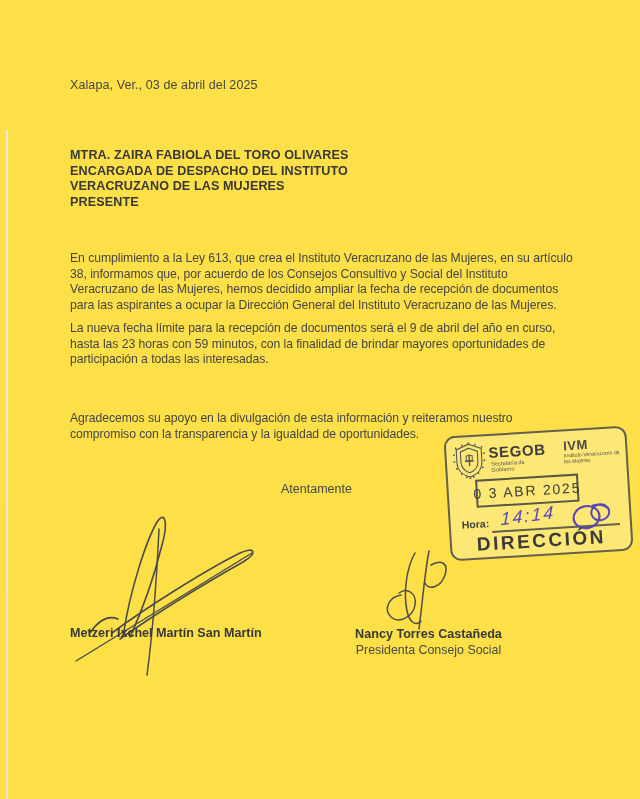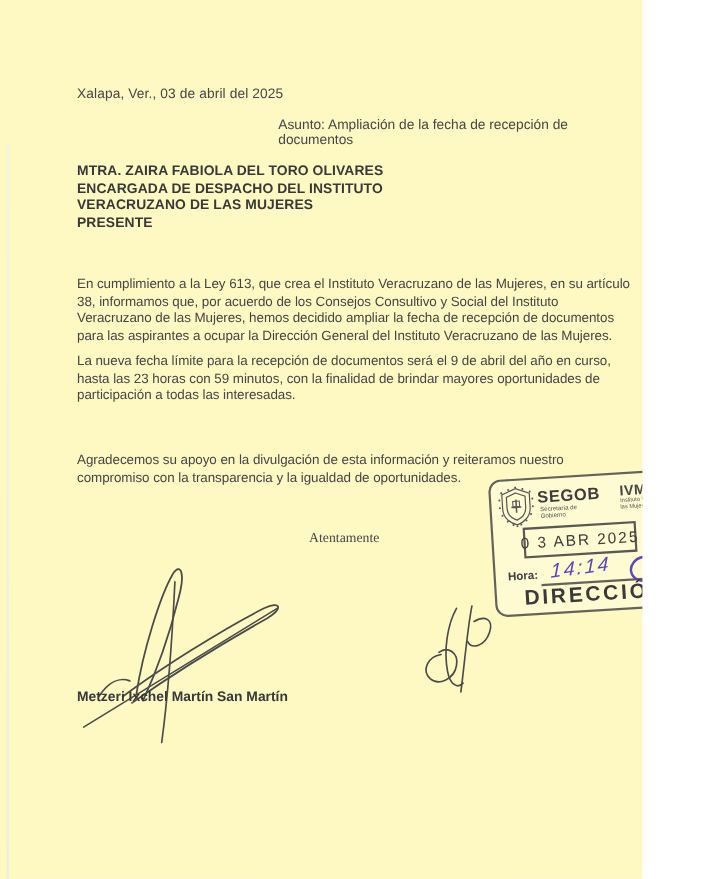"Xalapa, Ver., 03 de abril" .page { background: #fef9c3 -> #fde047; width: 584px -> 640px }
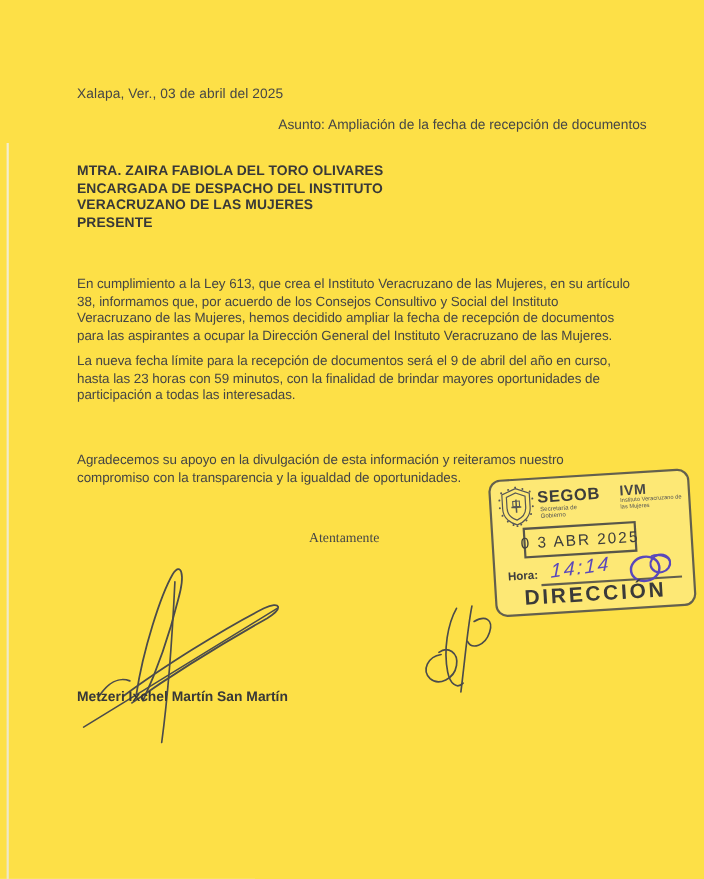"Asunto: Ampliación de la fecha" div.subject { html: <div>Asunto: Ampliación de la fecha de recepción de documentos</div> -> none }
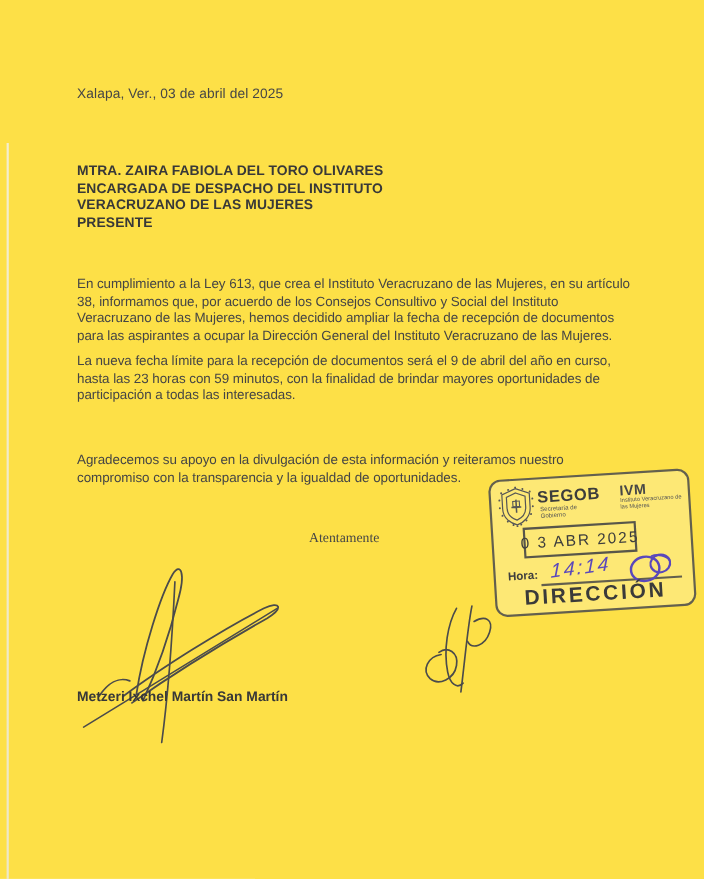"Atentamente" .closing { font-family: Liberation Serif, serif -> none }
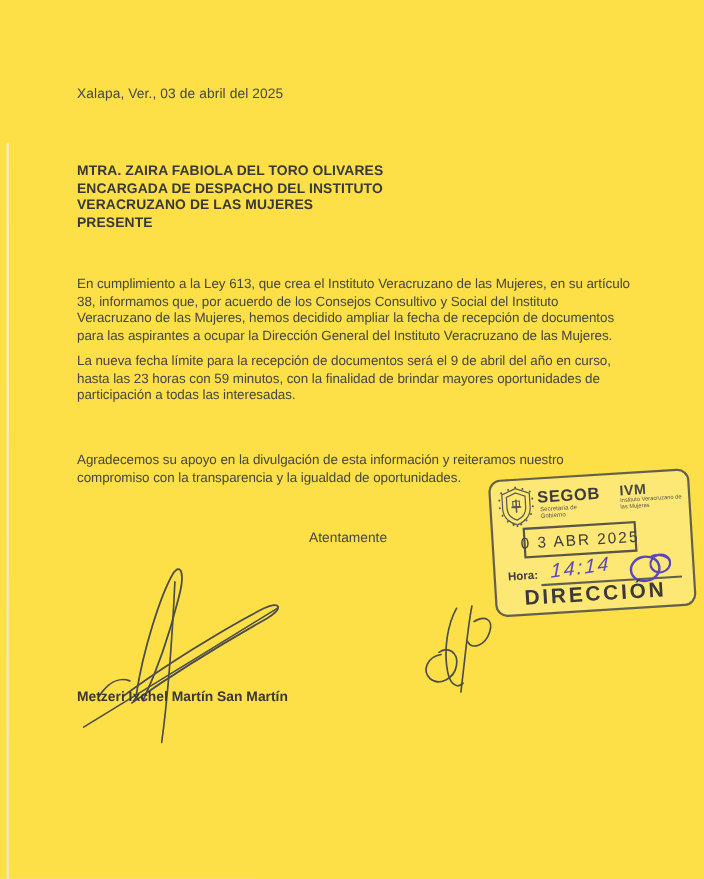"Nancy Torres Castañeda" div.signer-right { html: none -> <div> <div>Nancy Torres Castañeda</div> <div>Presidenta Consejo Social</div> </div> }
